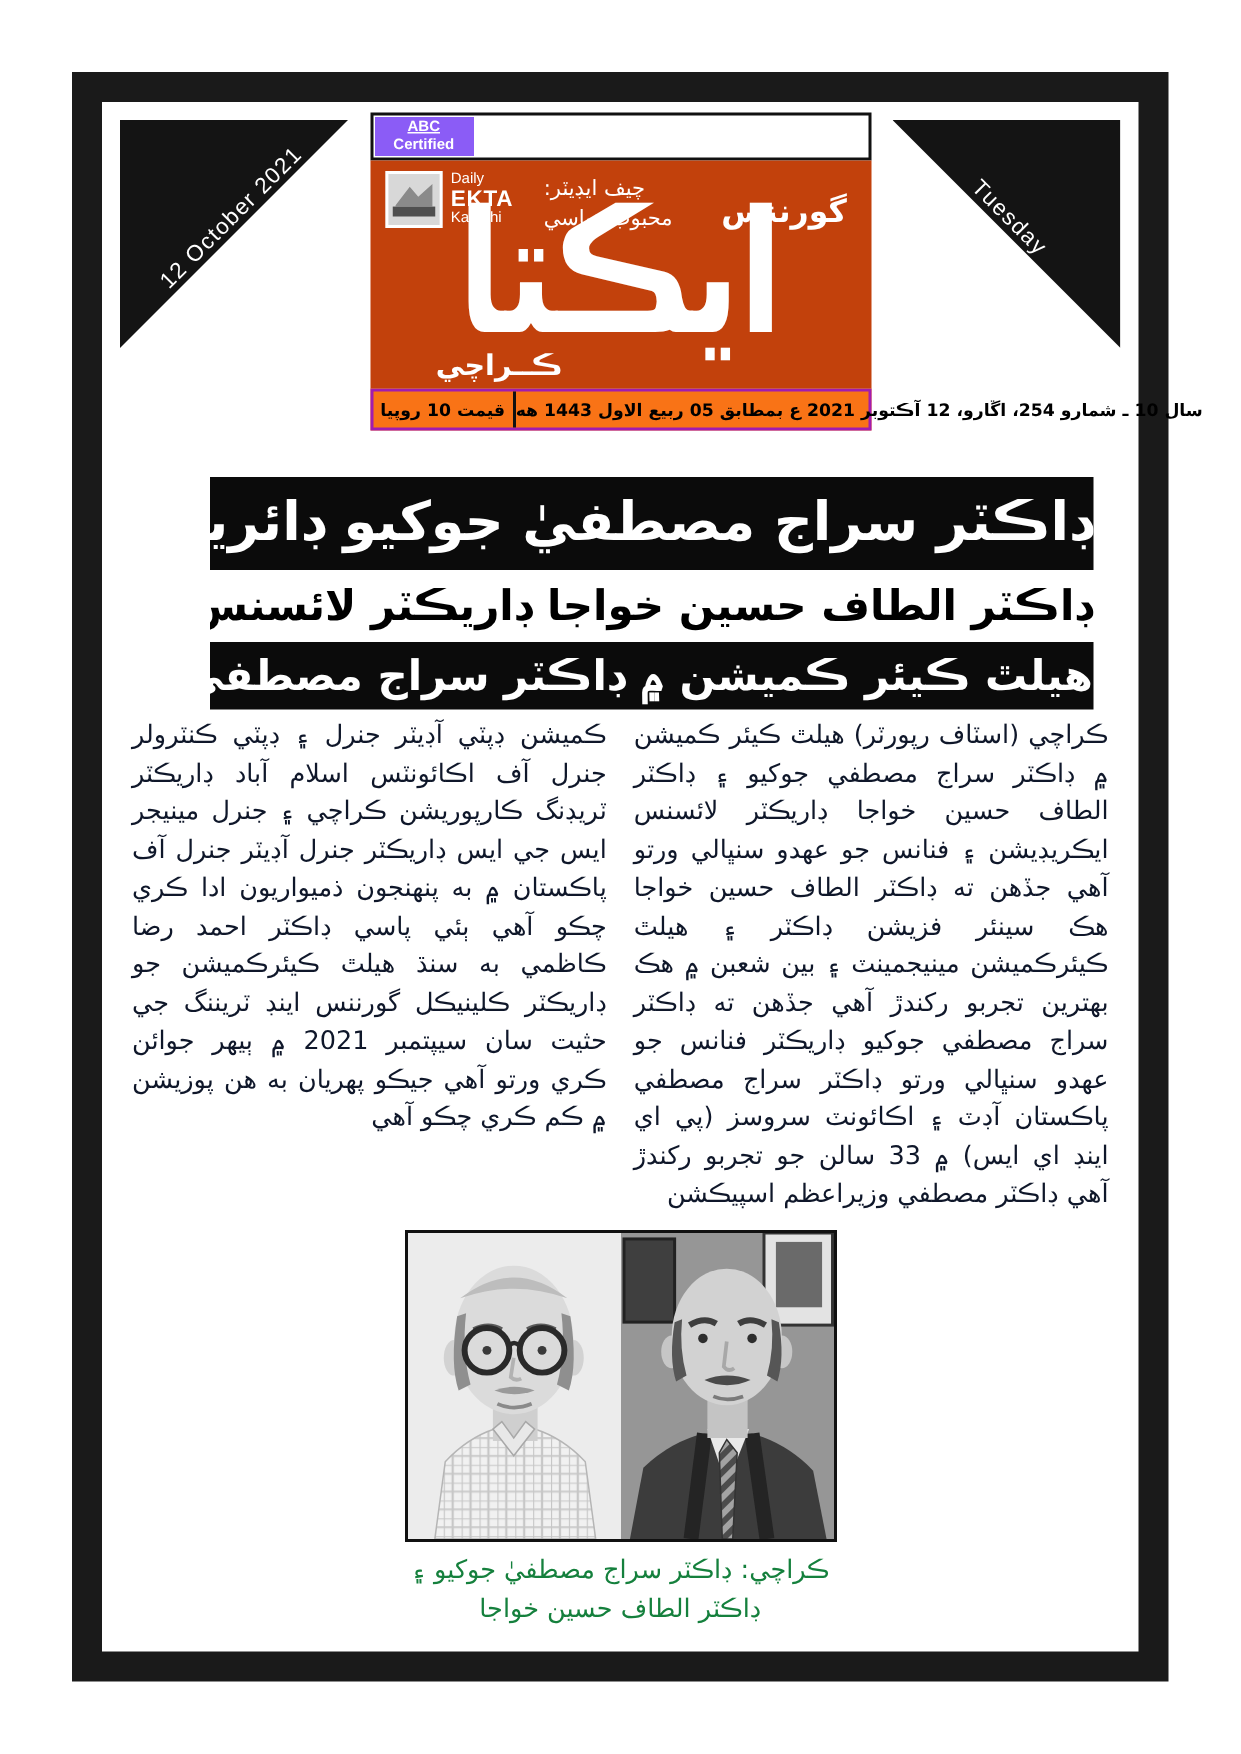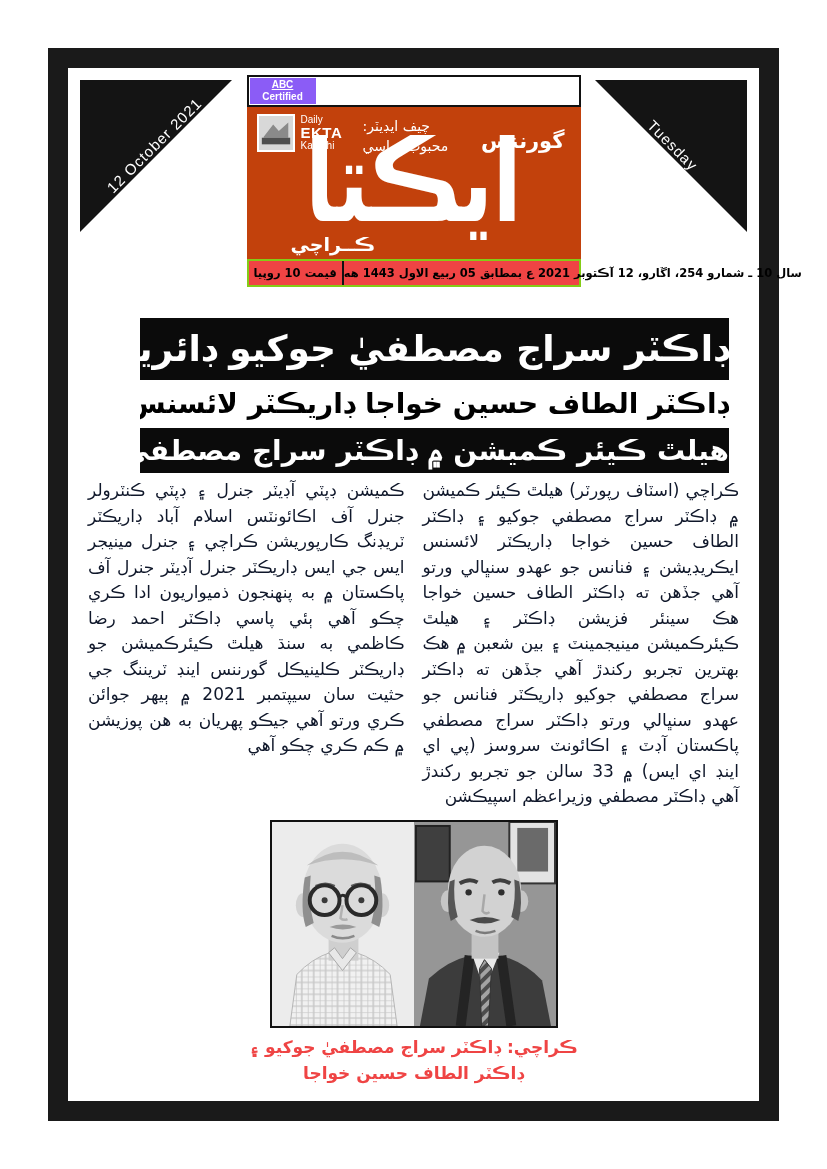"قيمت 10 روپيا" .issue-strip { background: #ef4444 -> #f97316; border: 2px solid #84cc16 -> 2px solid #a21caf }
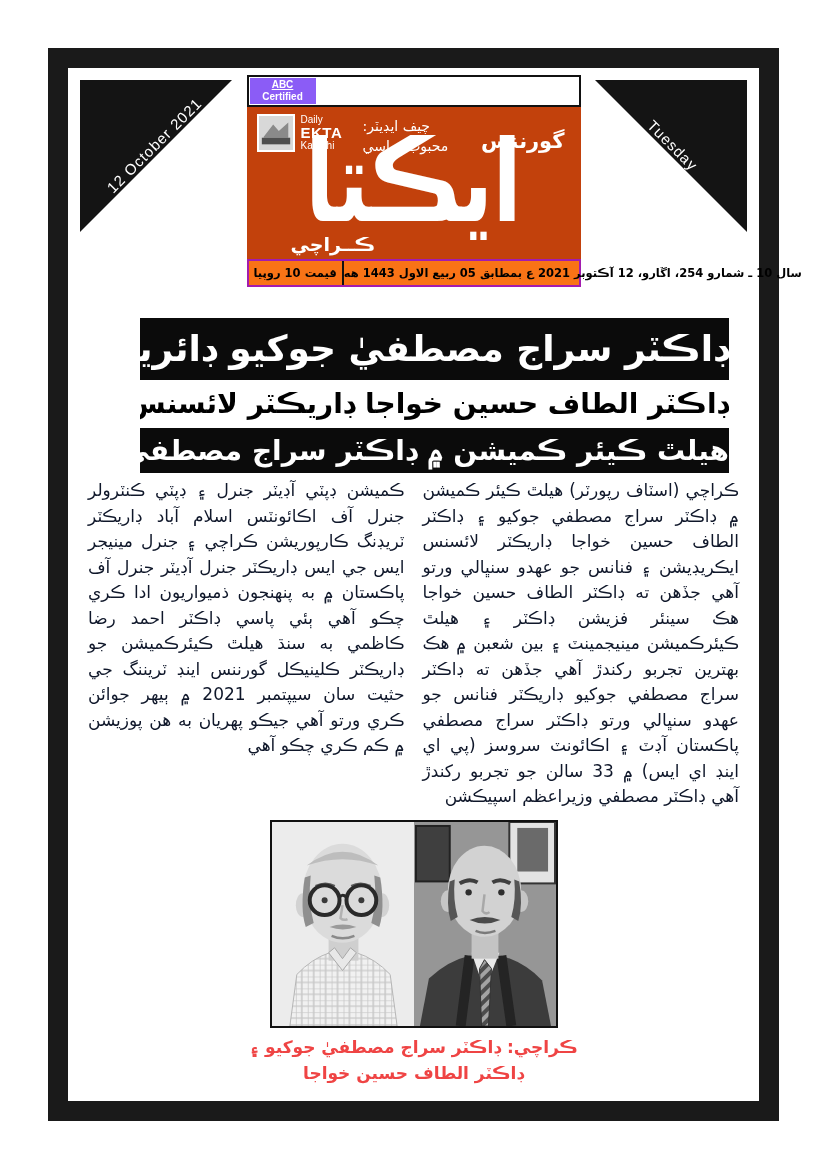"ڪراچي: ڊاڪٽر سراج مصطفيٰ جوکيو" .caption { color: #ef4444 -> #15803d; font-weight: bold -> normal }
